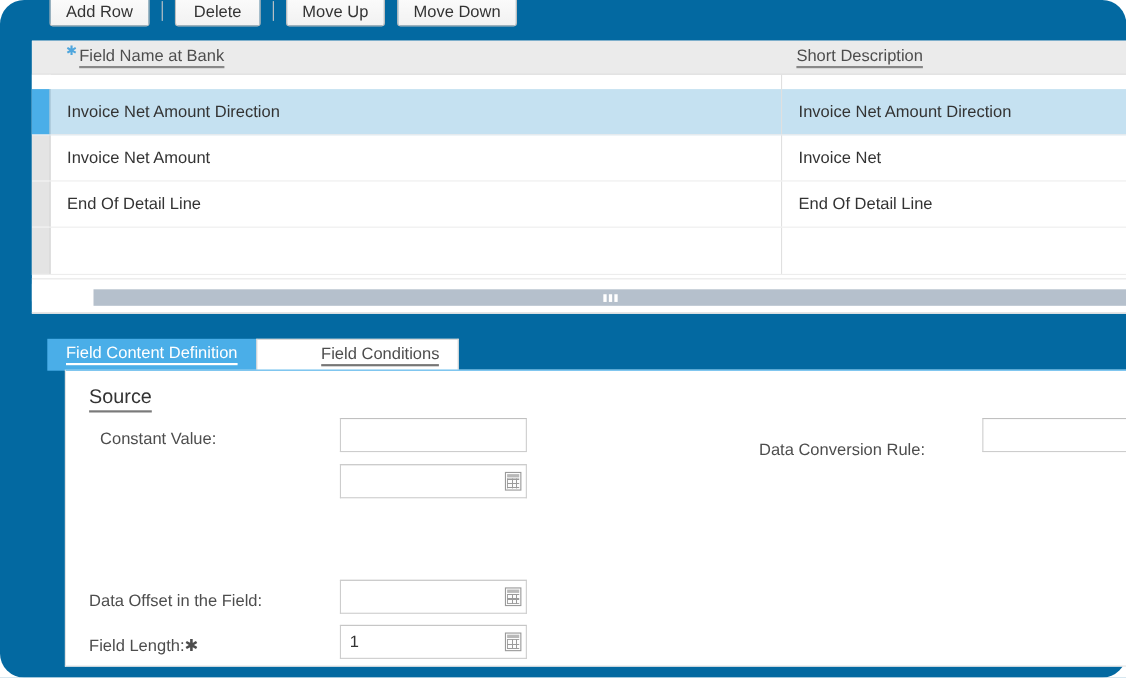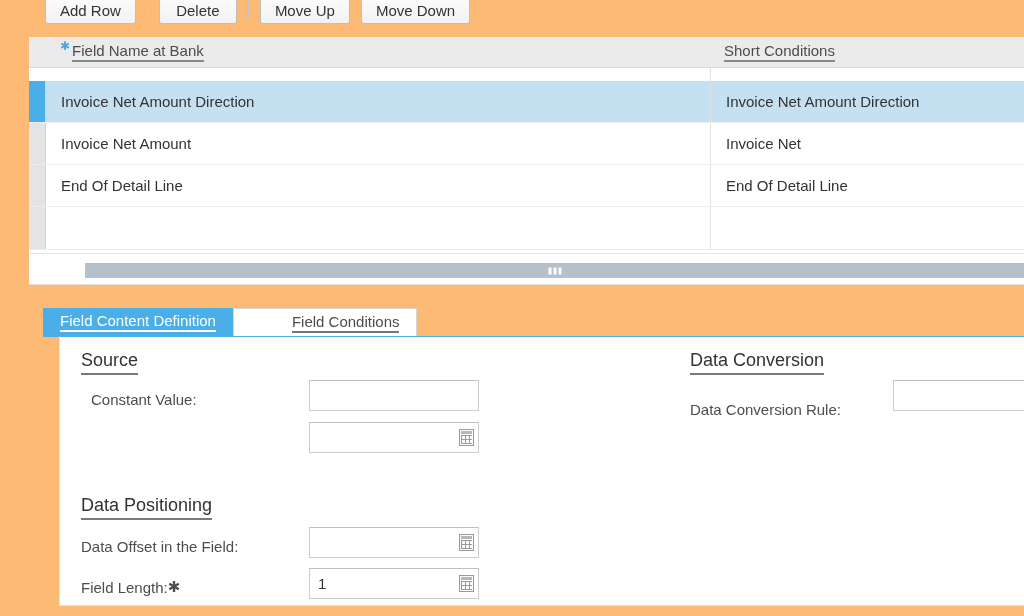"Add Row" #root { background: #fdba74 -> #0369a1; border-radius: none -> 22px }
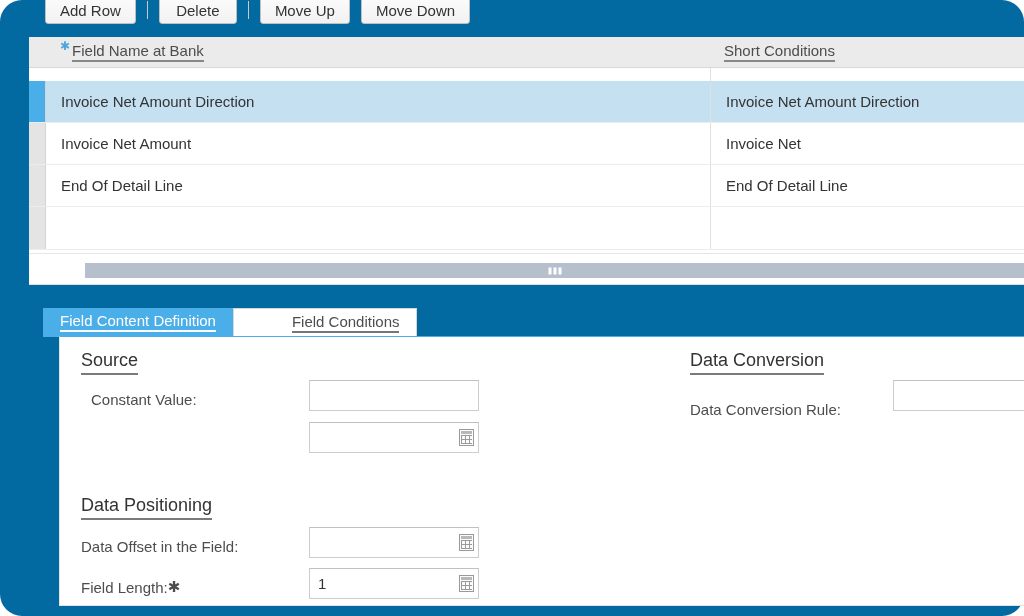"Short Conditions" span.hdr-label { text: Conditions -> Description }
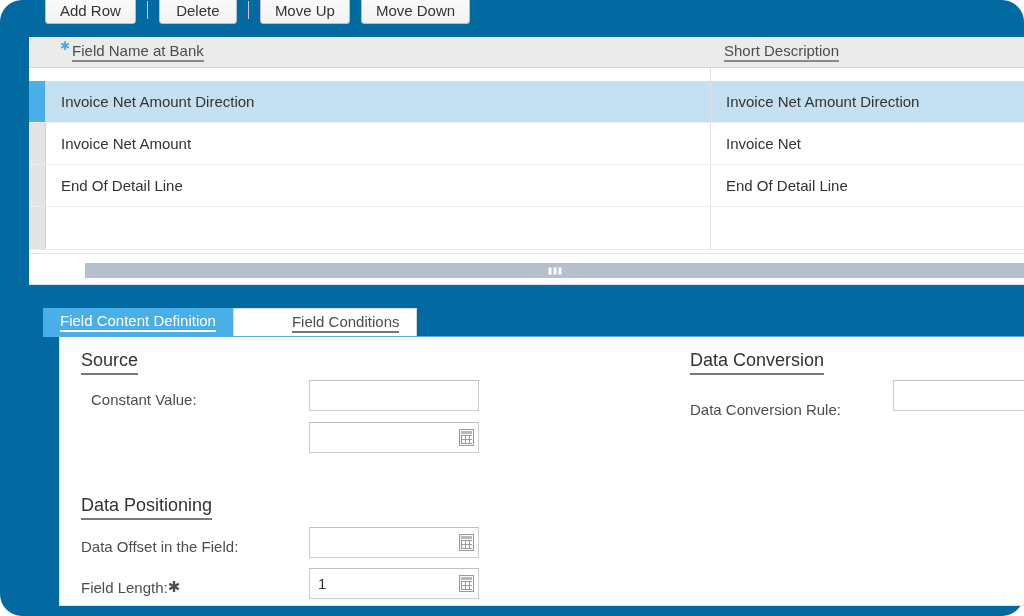"Data Conversion" div.sect-title { html: <div>Data Conversion</div> -> none }
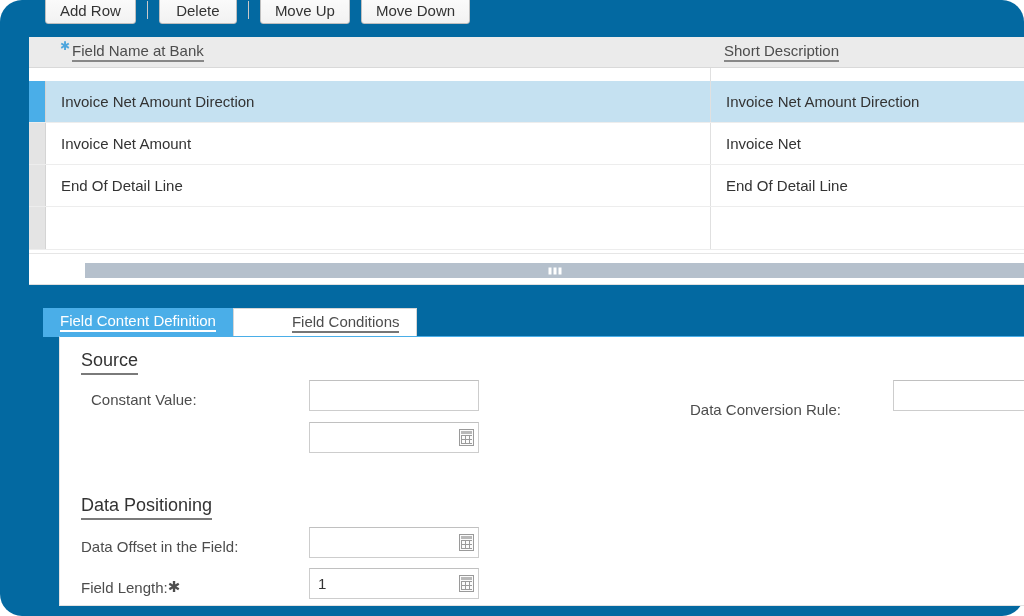"Data Positioning" div.sect-title { html: <div>Data Positioning</div> -> none }
